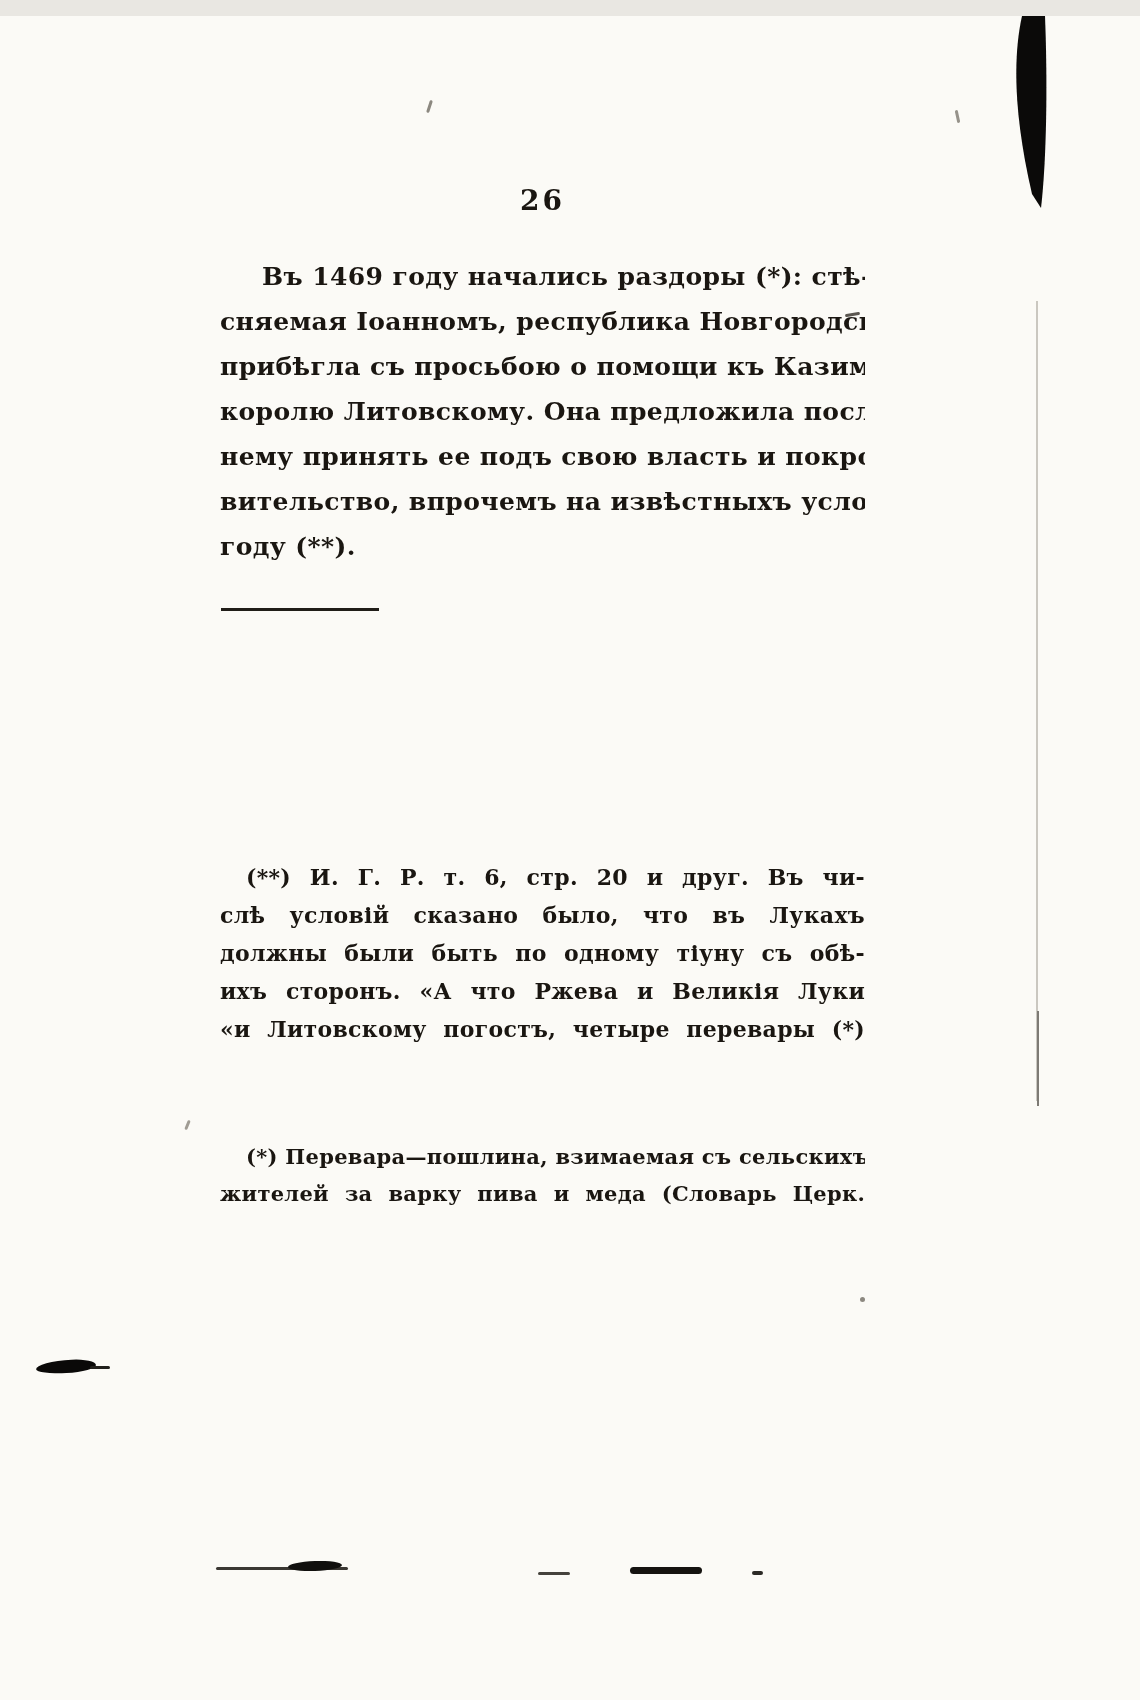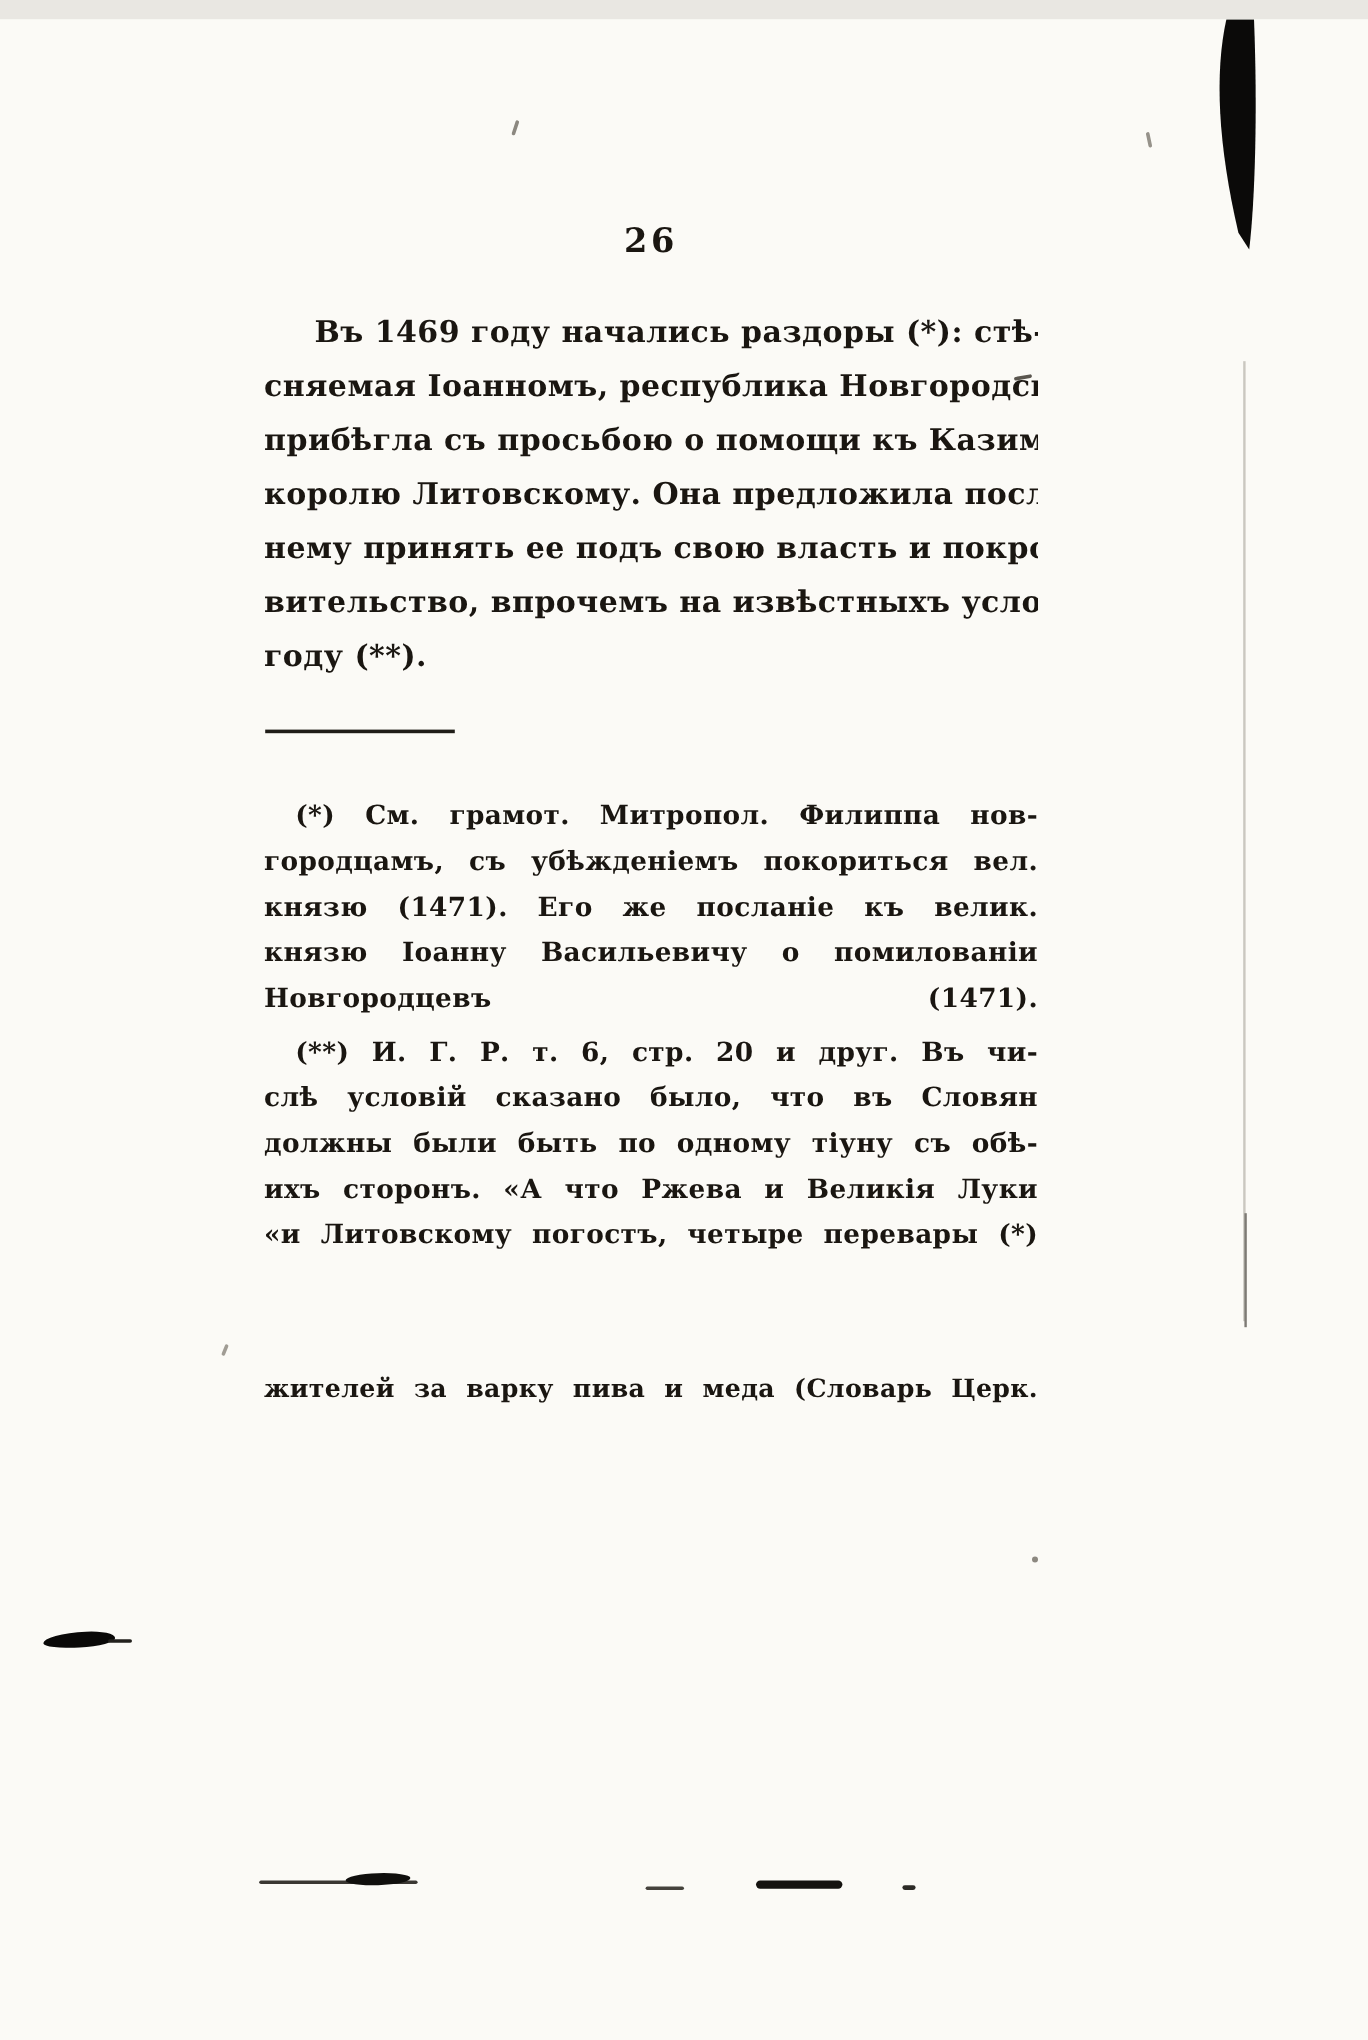"(*) См. грамот. Митропол. Филиппа" div.fn-block { html: <div> <div>(*) См. грамот. Митропол. Филиппа нов-</div> <div>городцамъ, съ убѣжденіемъ покориться вел.</div> <div>князю (1471). Его же посланіе къ велик.</div> <div>князю Іоанну Васильевичу о помилованіи</div> <div>Новгородцевъ (1471).</div> </div> -> none }
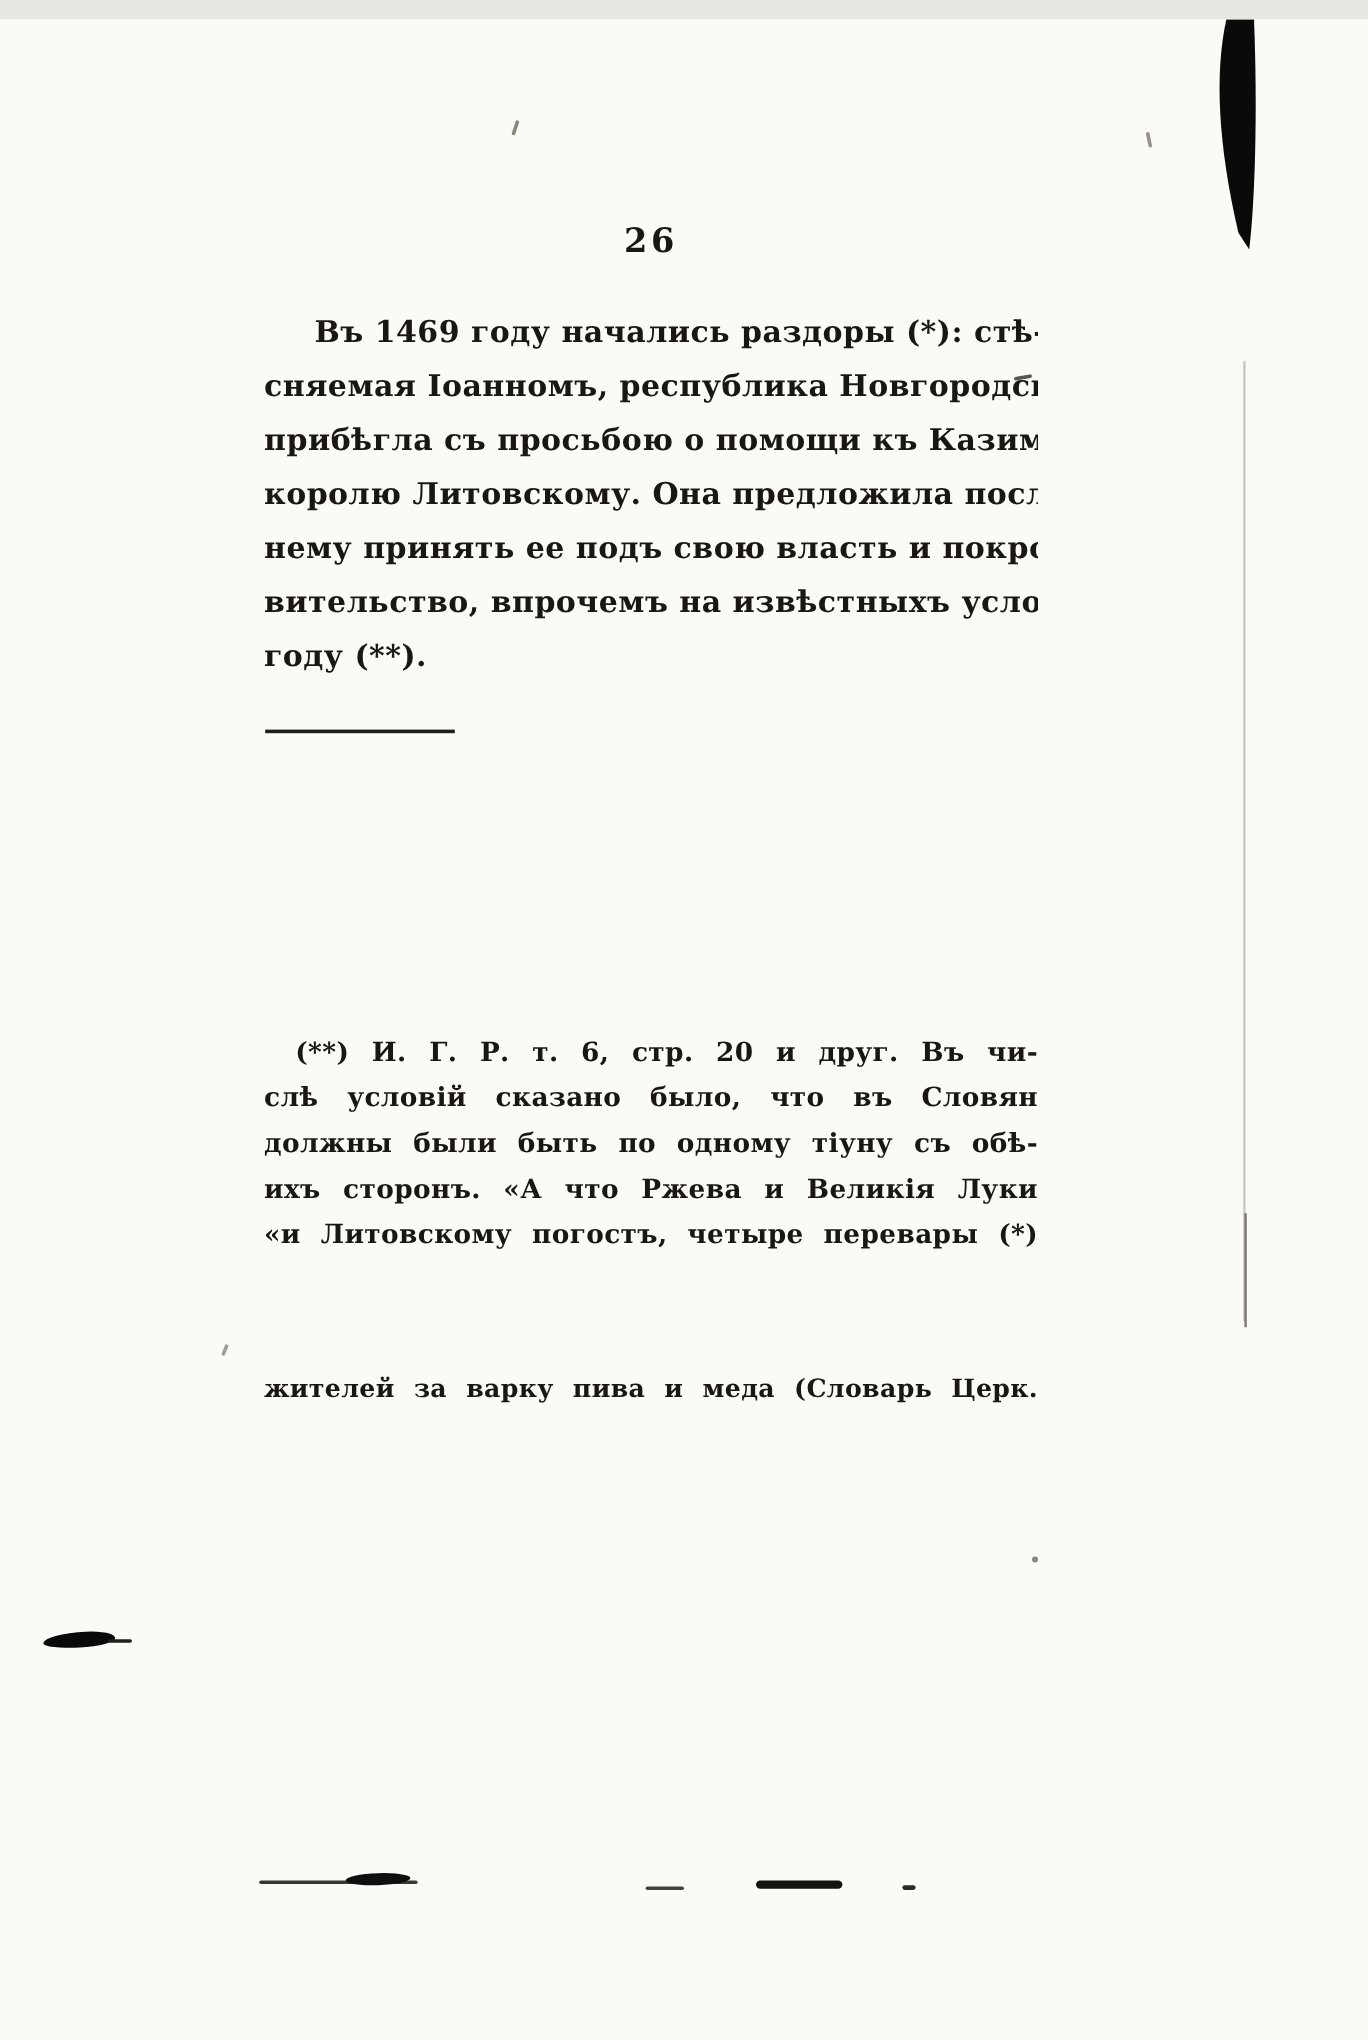"слѣ условій сказано было, что" div.line { text: Словян -> Лукахъ }
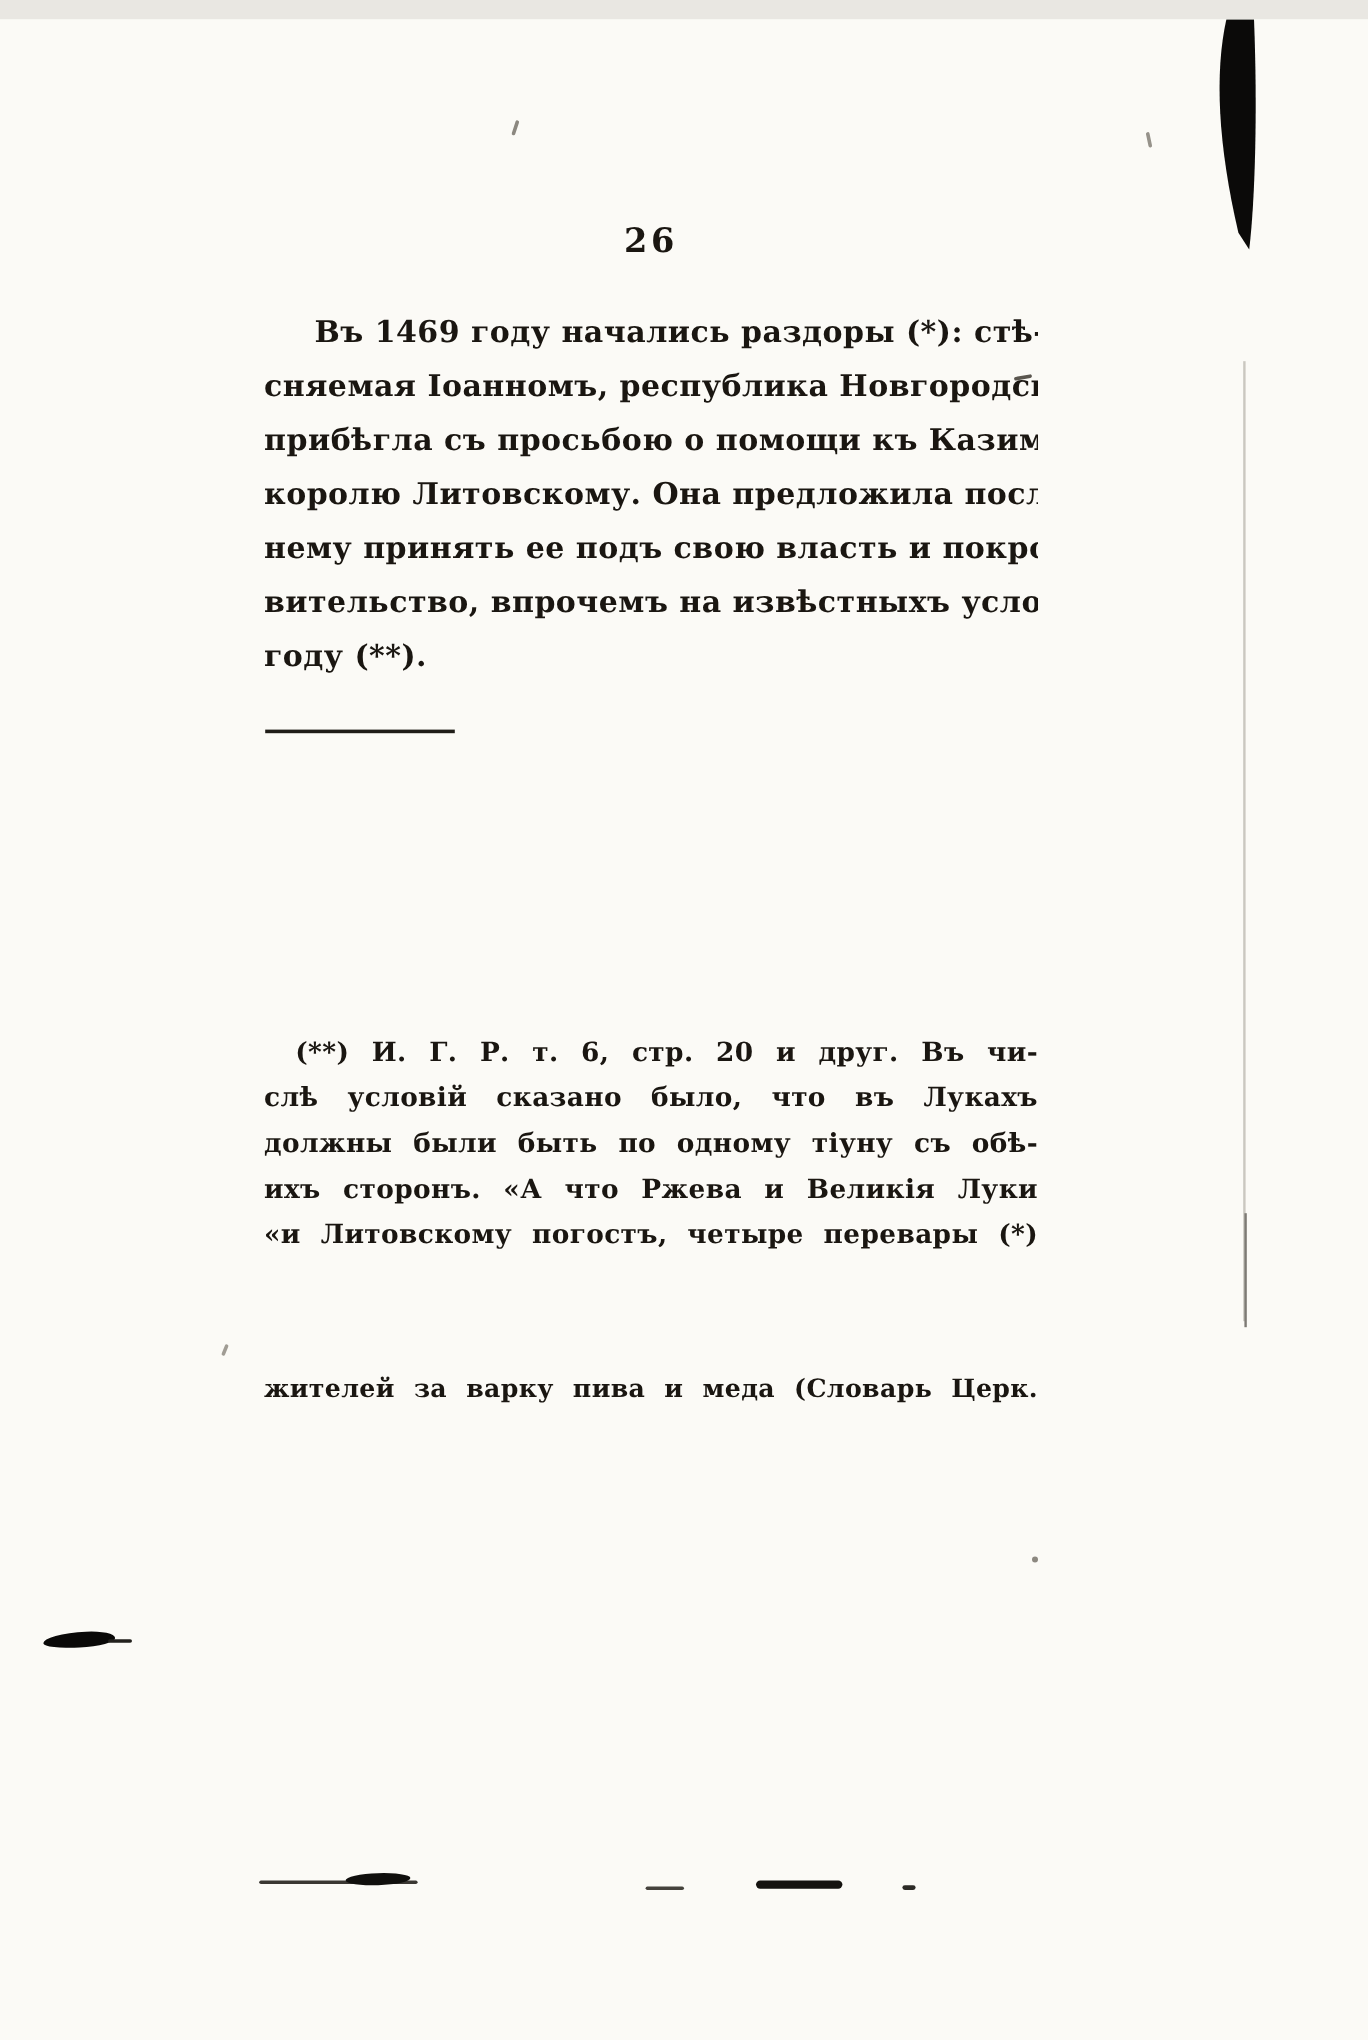"(*) Перевара—пошлина, взимаемая съ" div.line { html: none -> <div>(*) Перевара—пошлина, взимаемая съ сельскихъ</div> }
